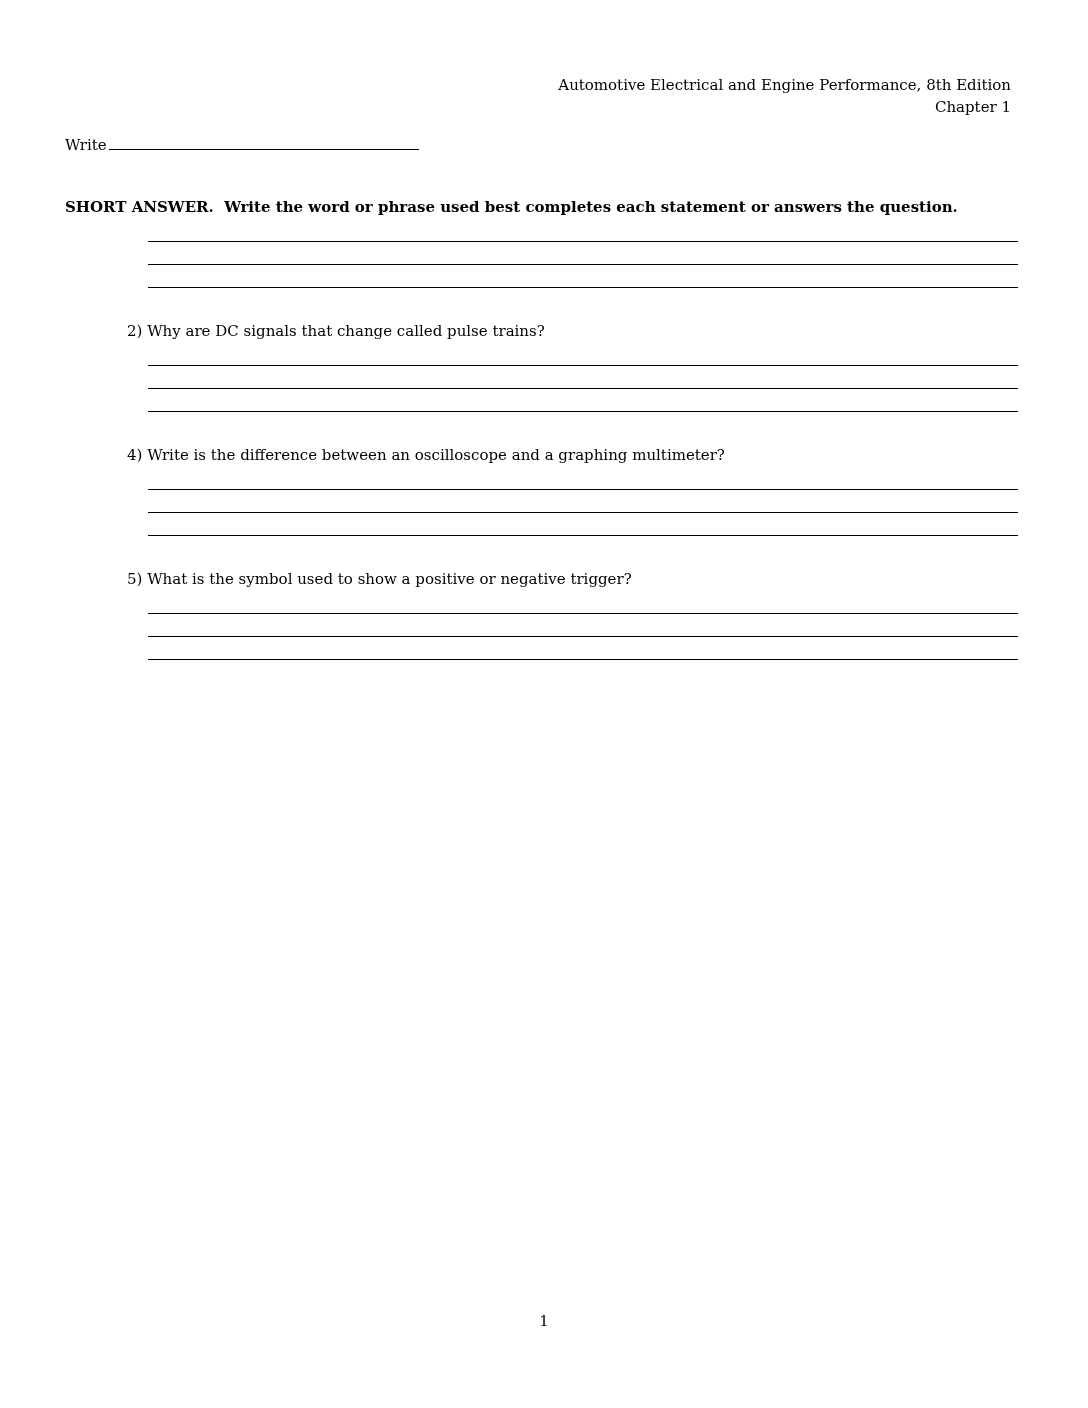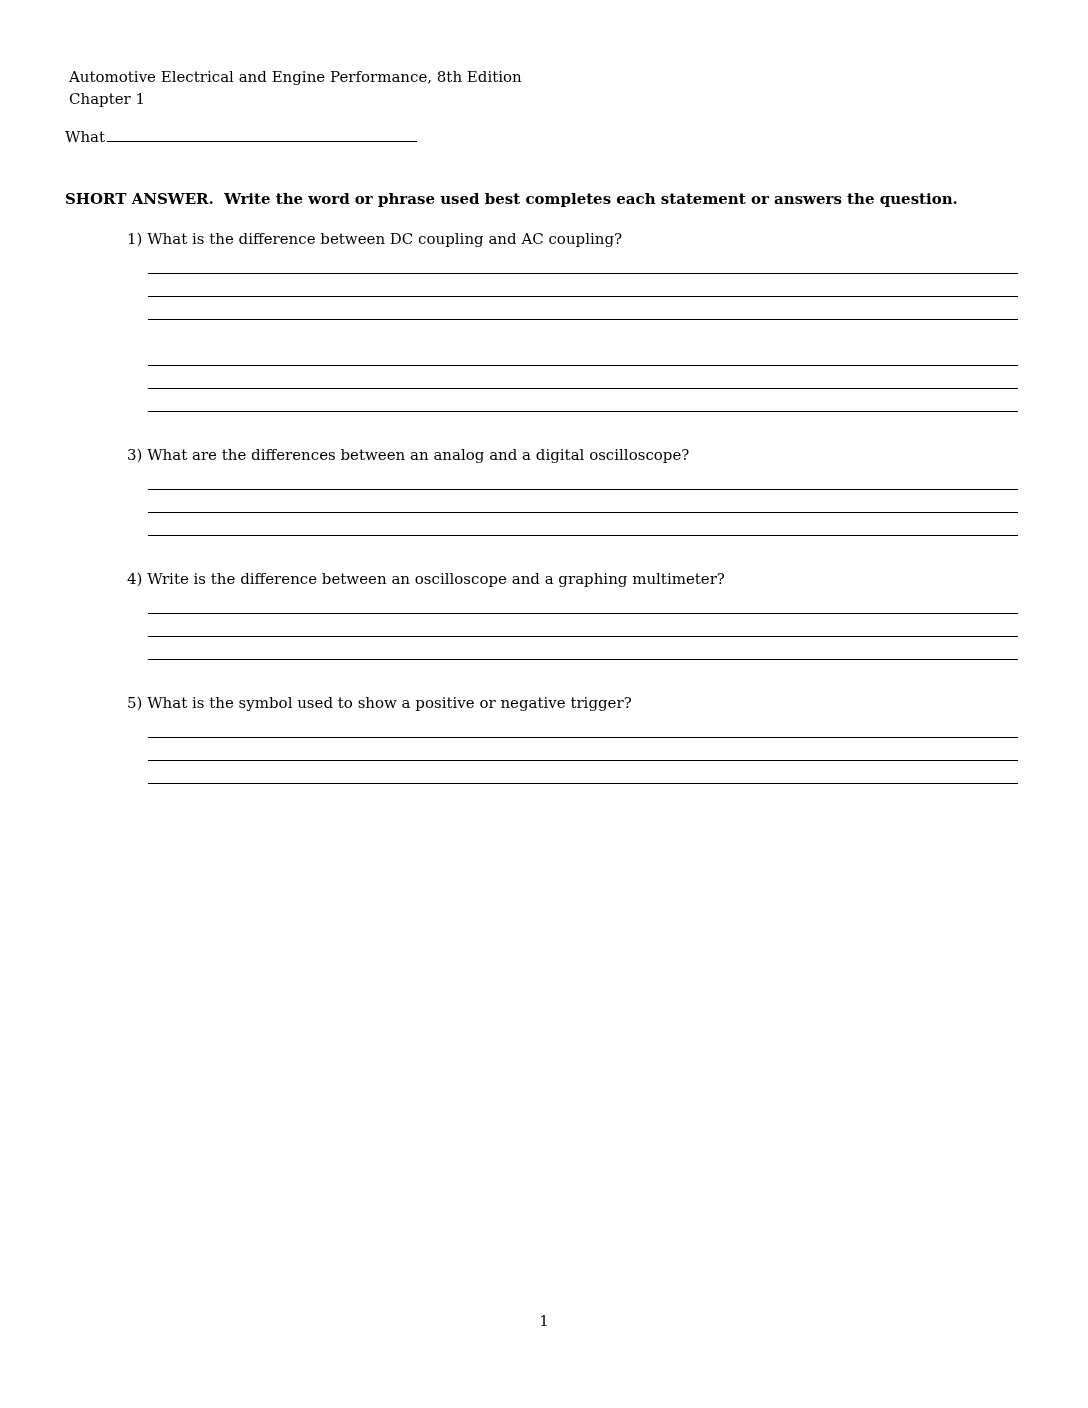"Automotive Electrical and Engine" .doc-header { margin: 4px -> 12px; text-align: none -> right }
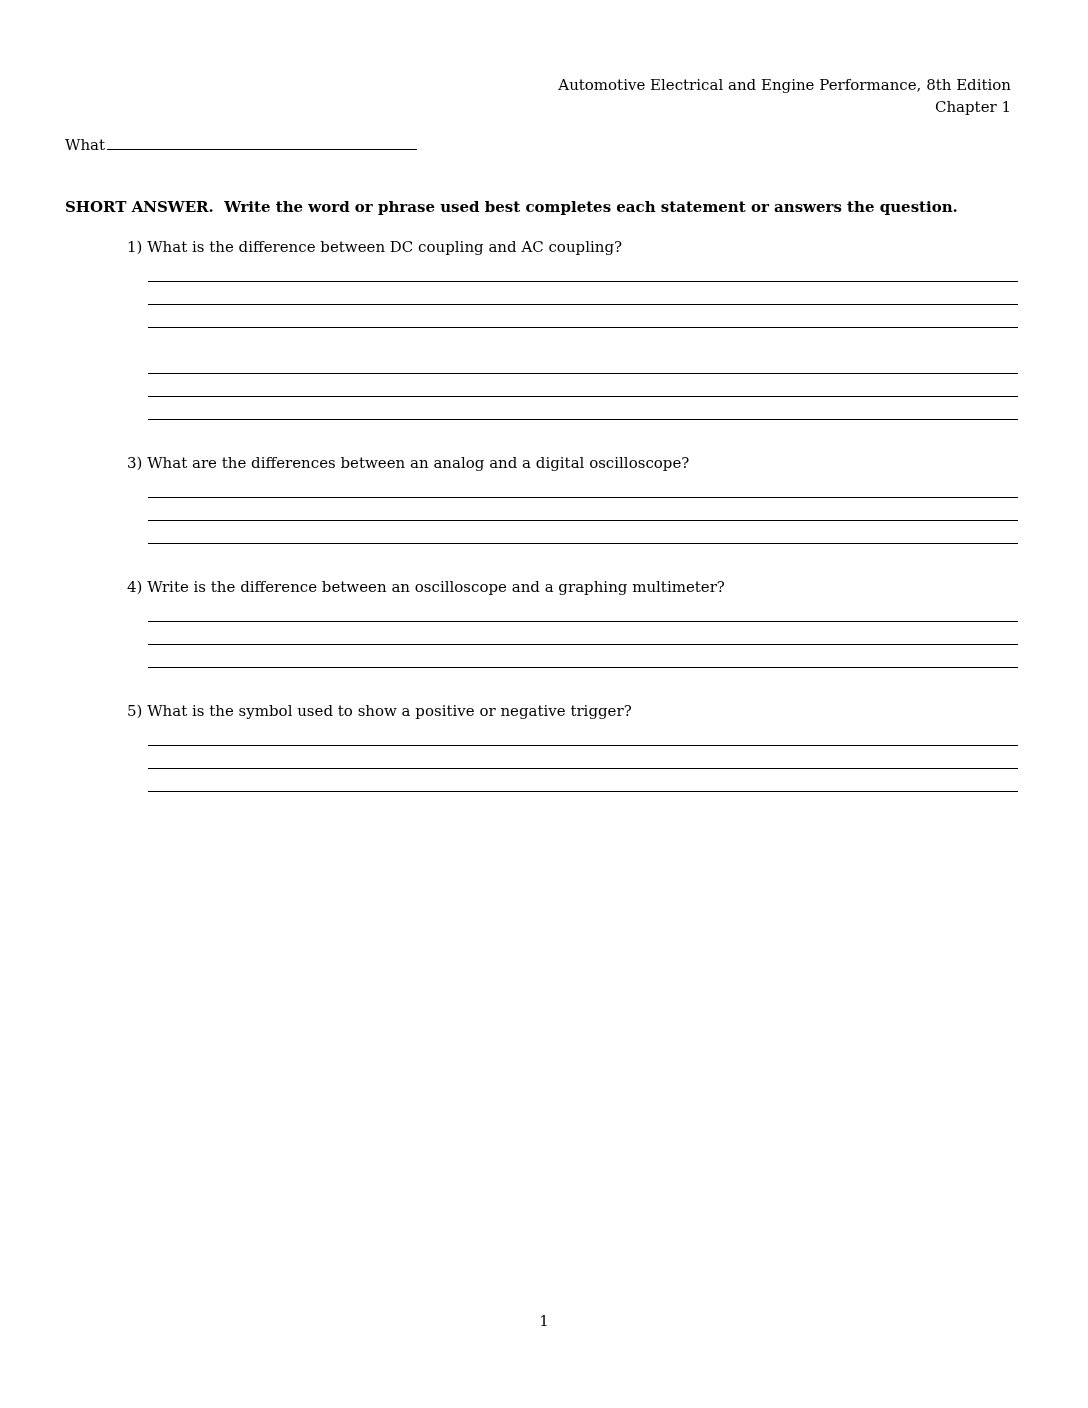"What" span { text: What -> Write }
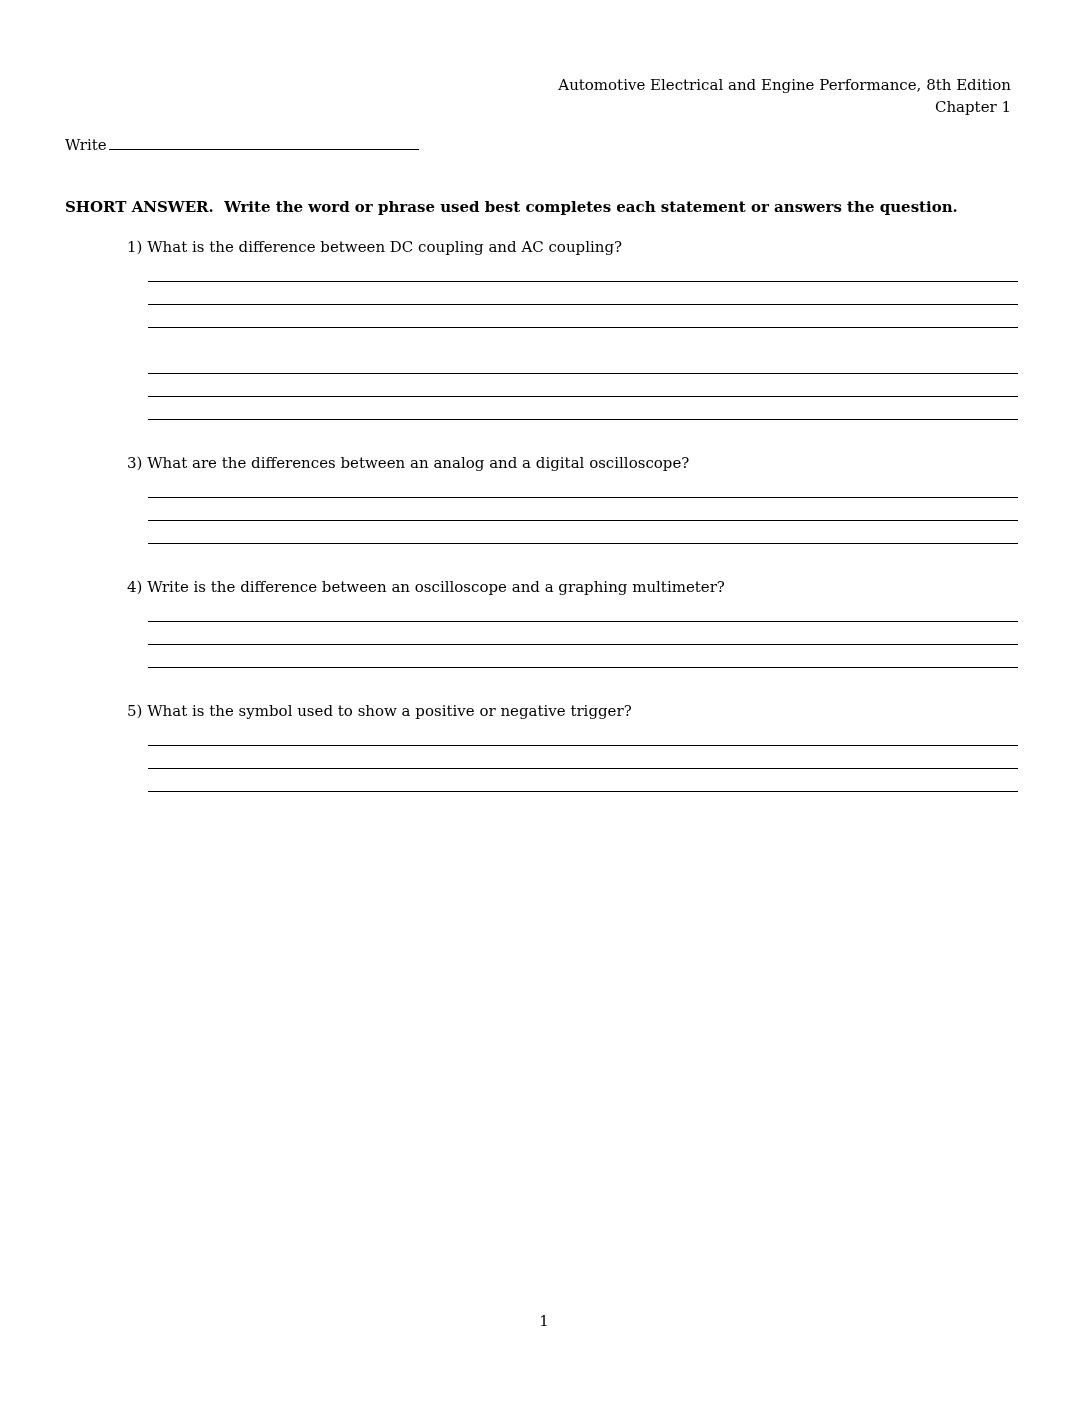"1) What is the difference" div.question-text { html: <div><span>1)</span> <span>What is the difference between DC coupling and AC coupling?</span></div> -> none }
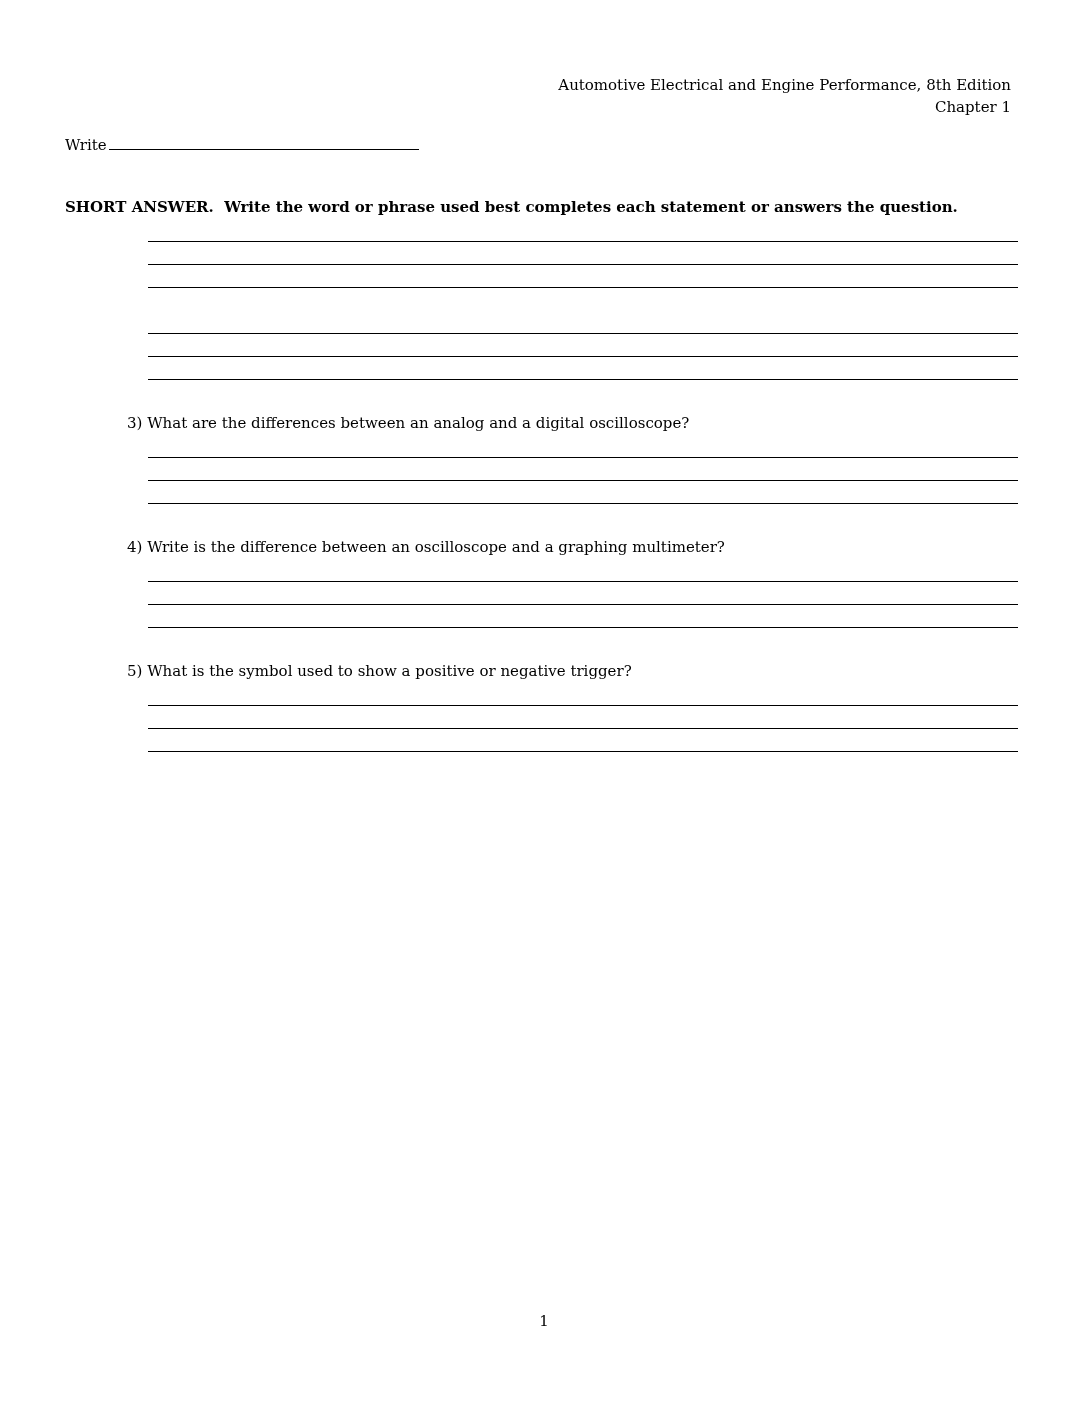"2) Why are DC signals" div.question-text { html: none -> <div><span>2)</span> <span>Why are DC signals that change called pulse trains?</span></div> }
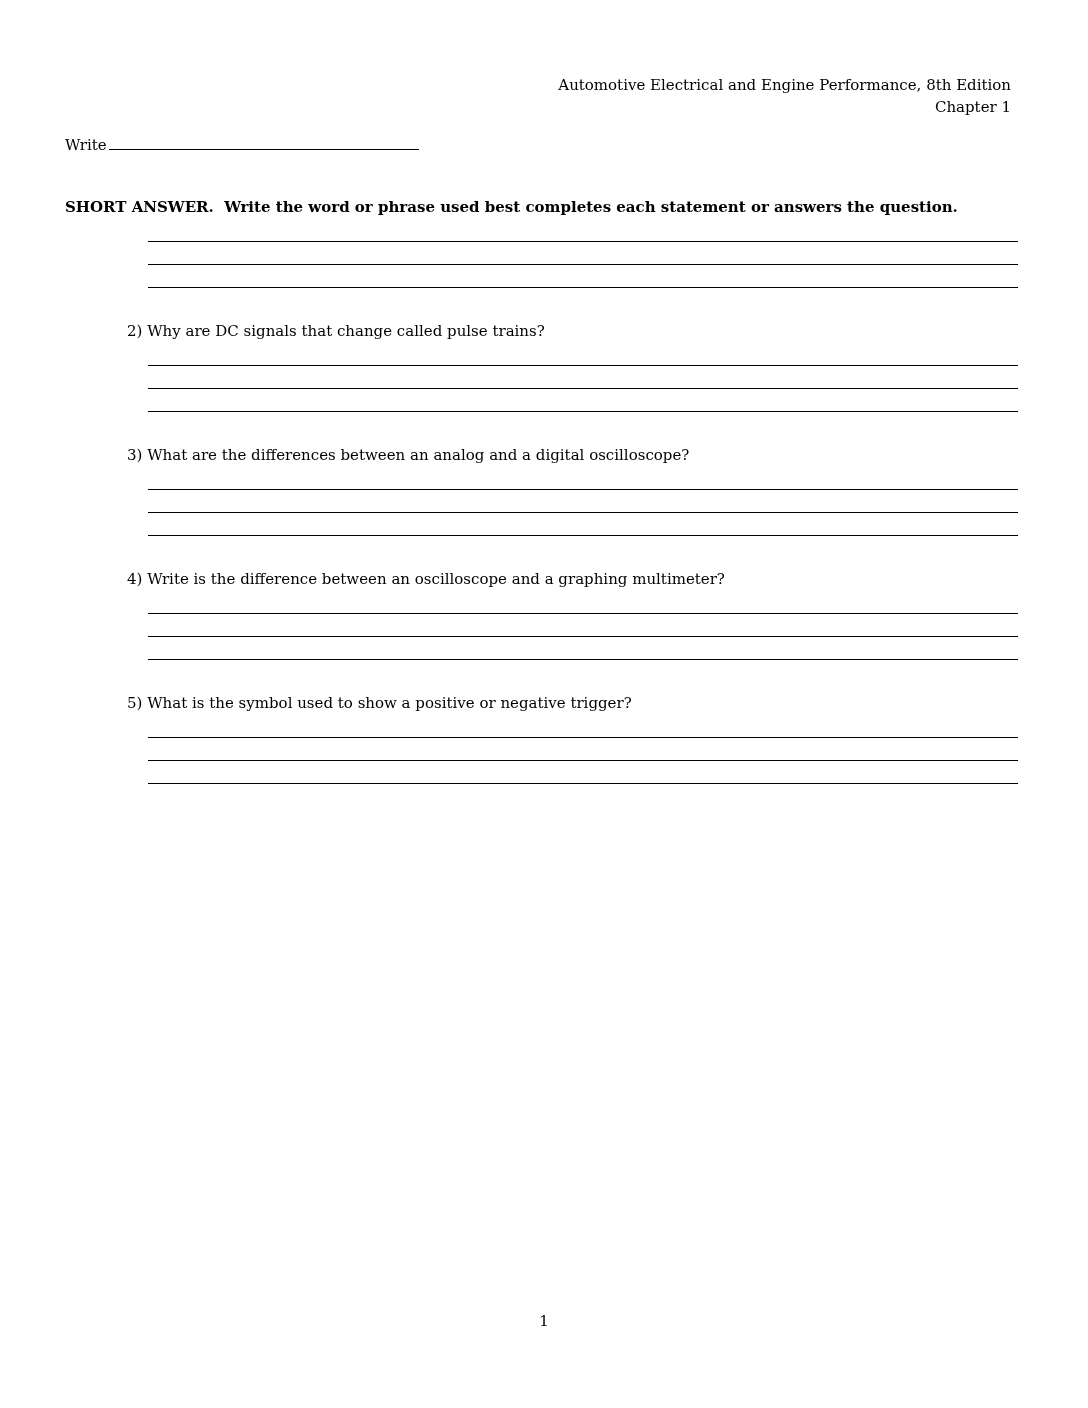"3) What are the differences" div.question-block { html: <div> <div><span>3)</span> <span>What are the differences between an analog and a digital oscilloscope?</span></div> <div> <div></div> <div></div> <div></div> </div> </div> -> none }
